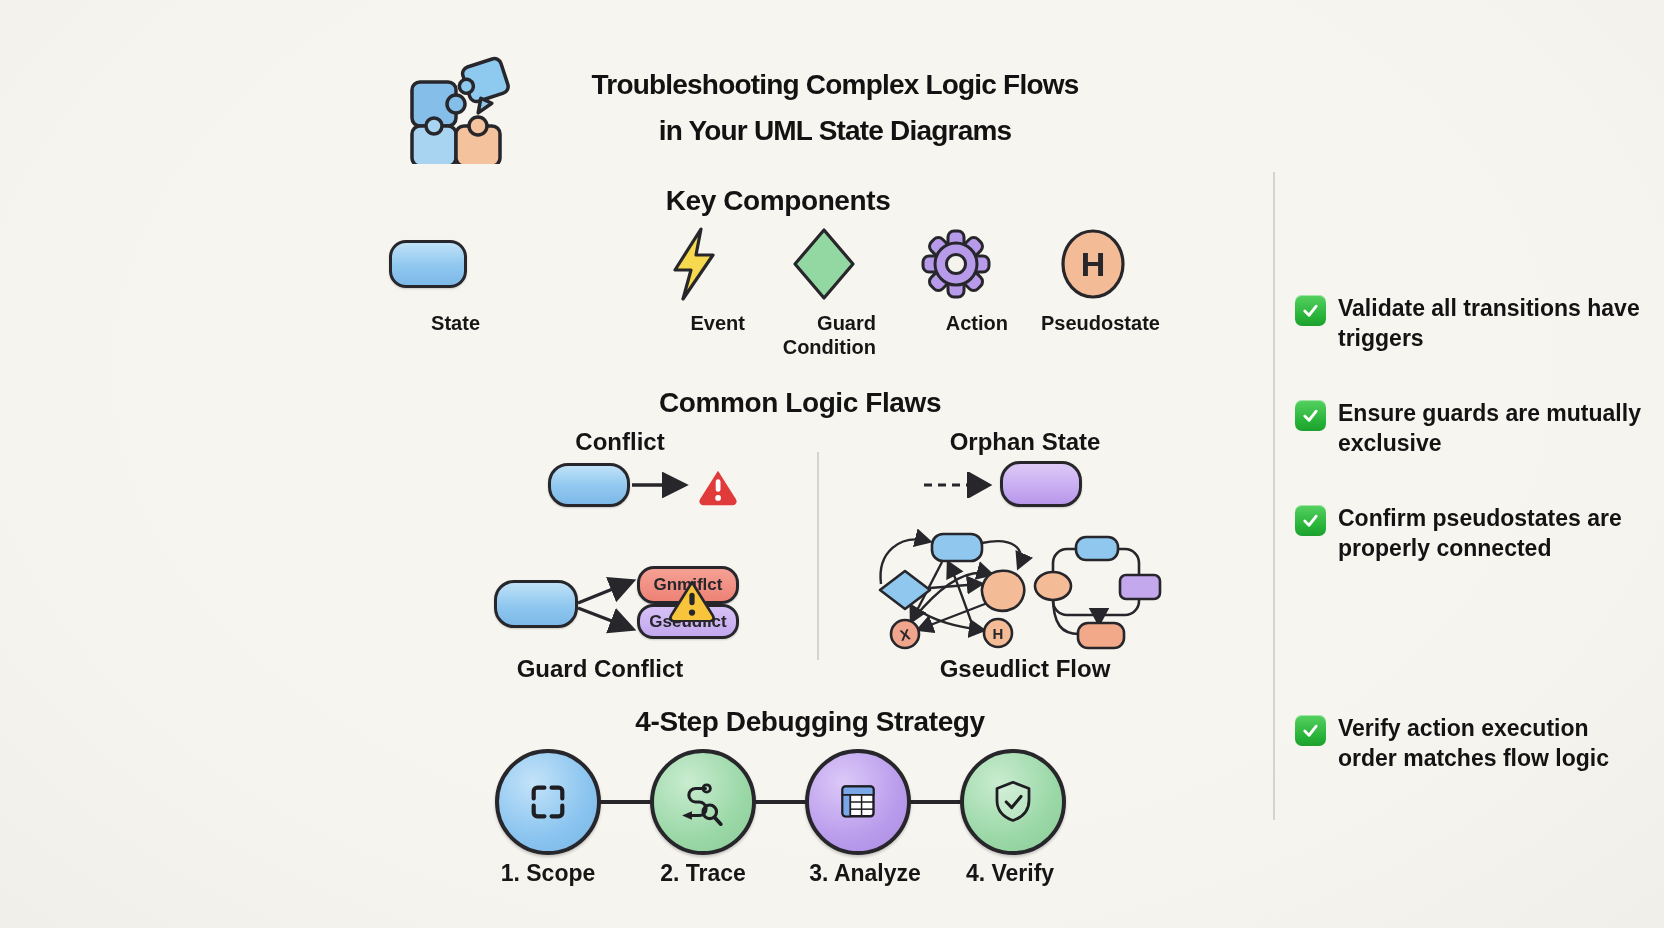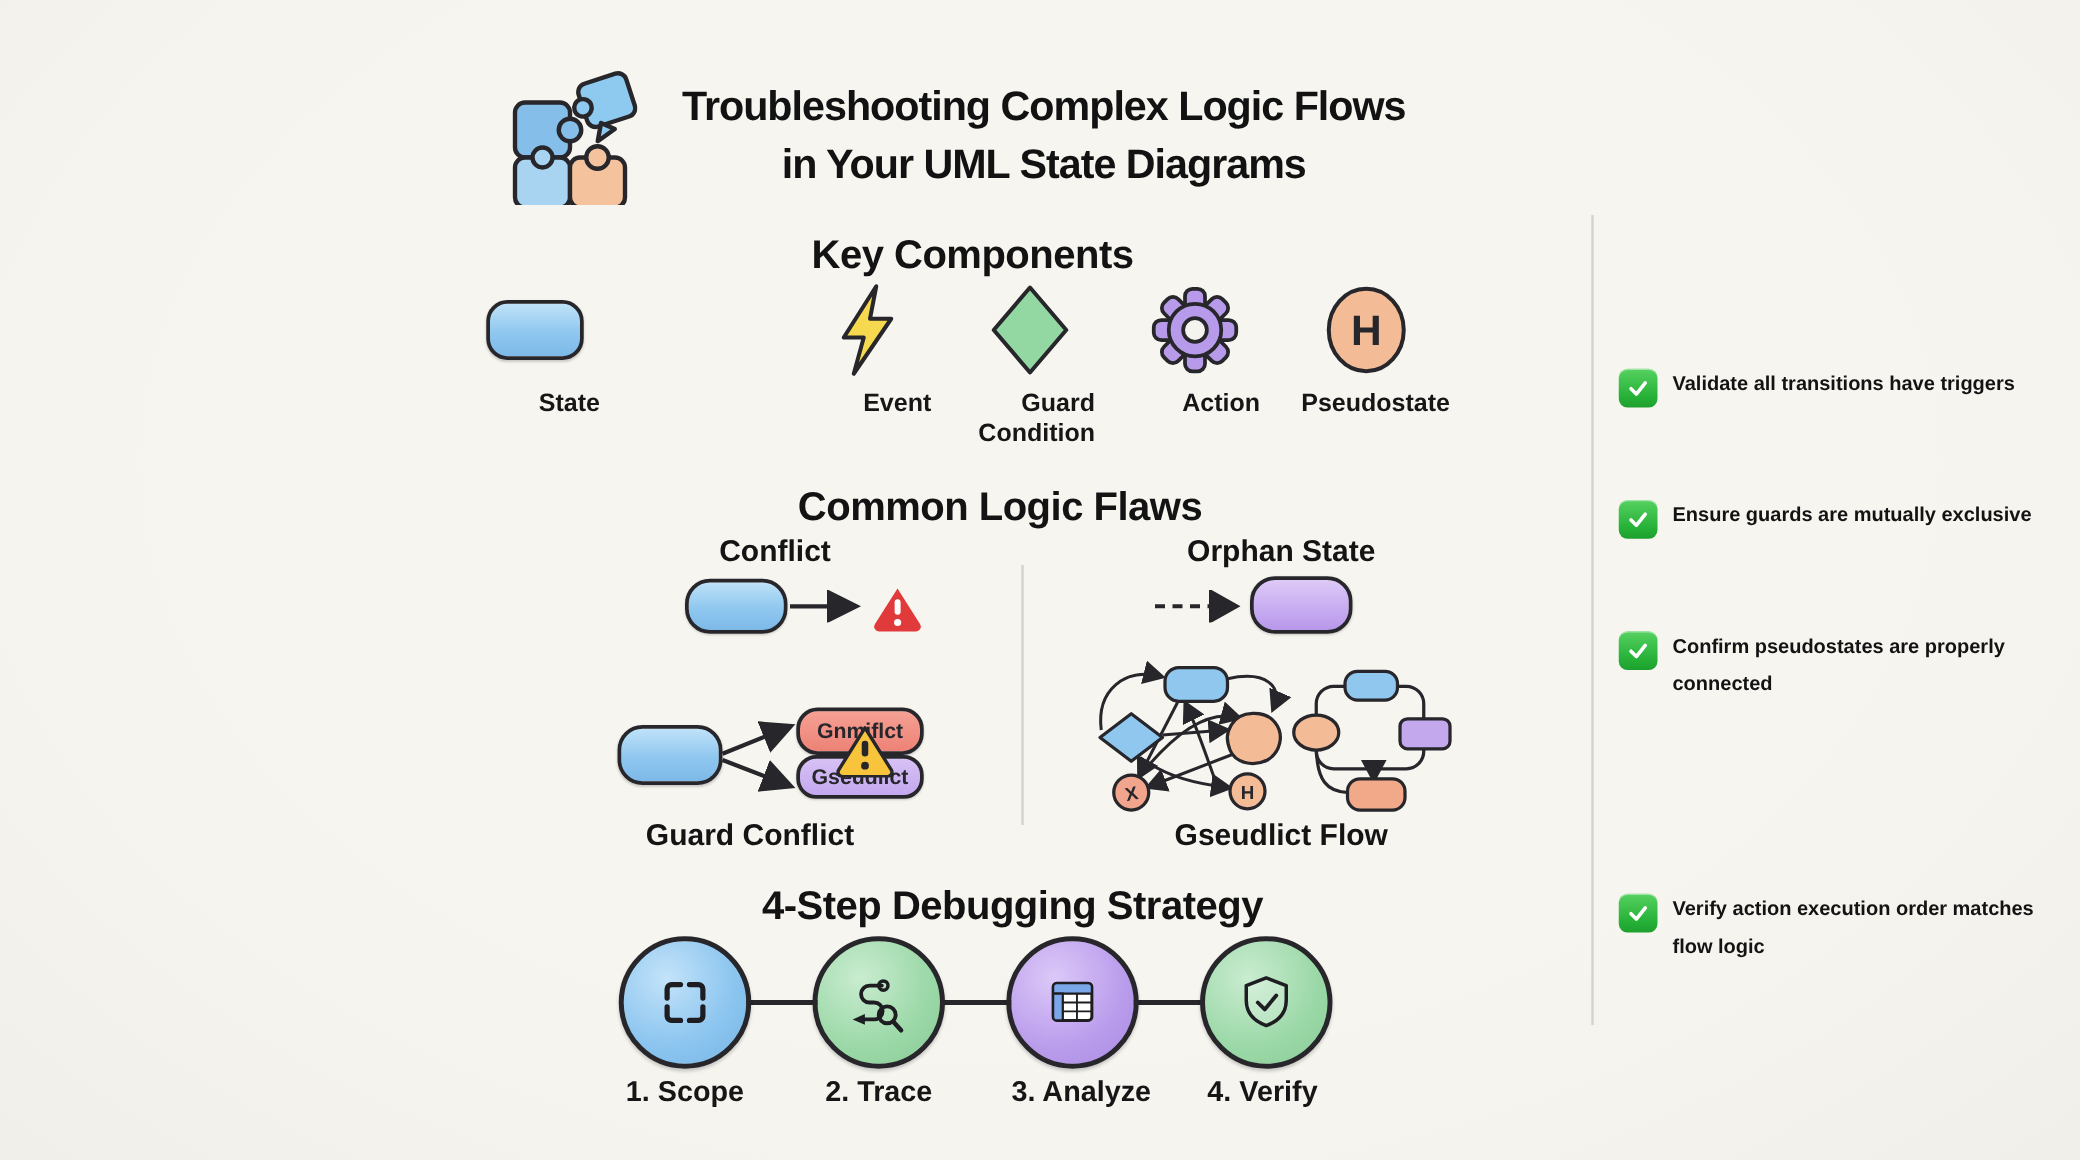"Troubleshooting Complex Logic Flows" .title-line { font-size: 33px -> 28px }
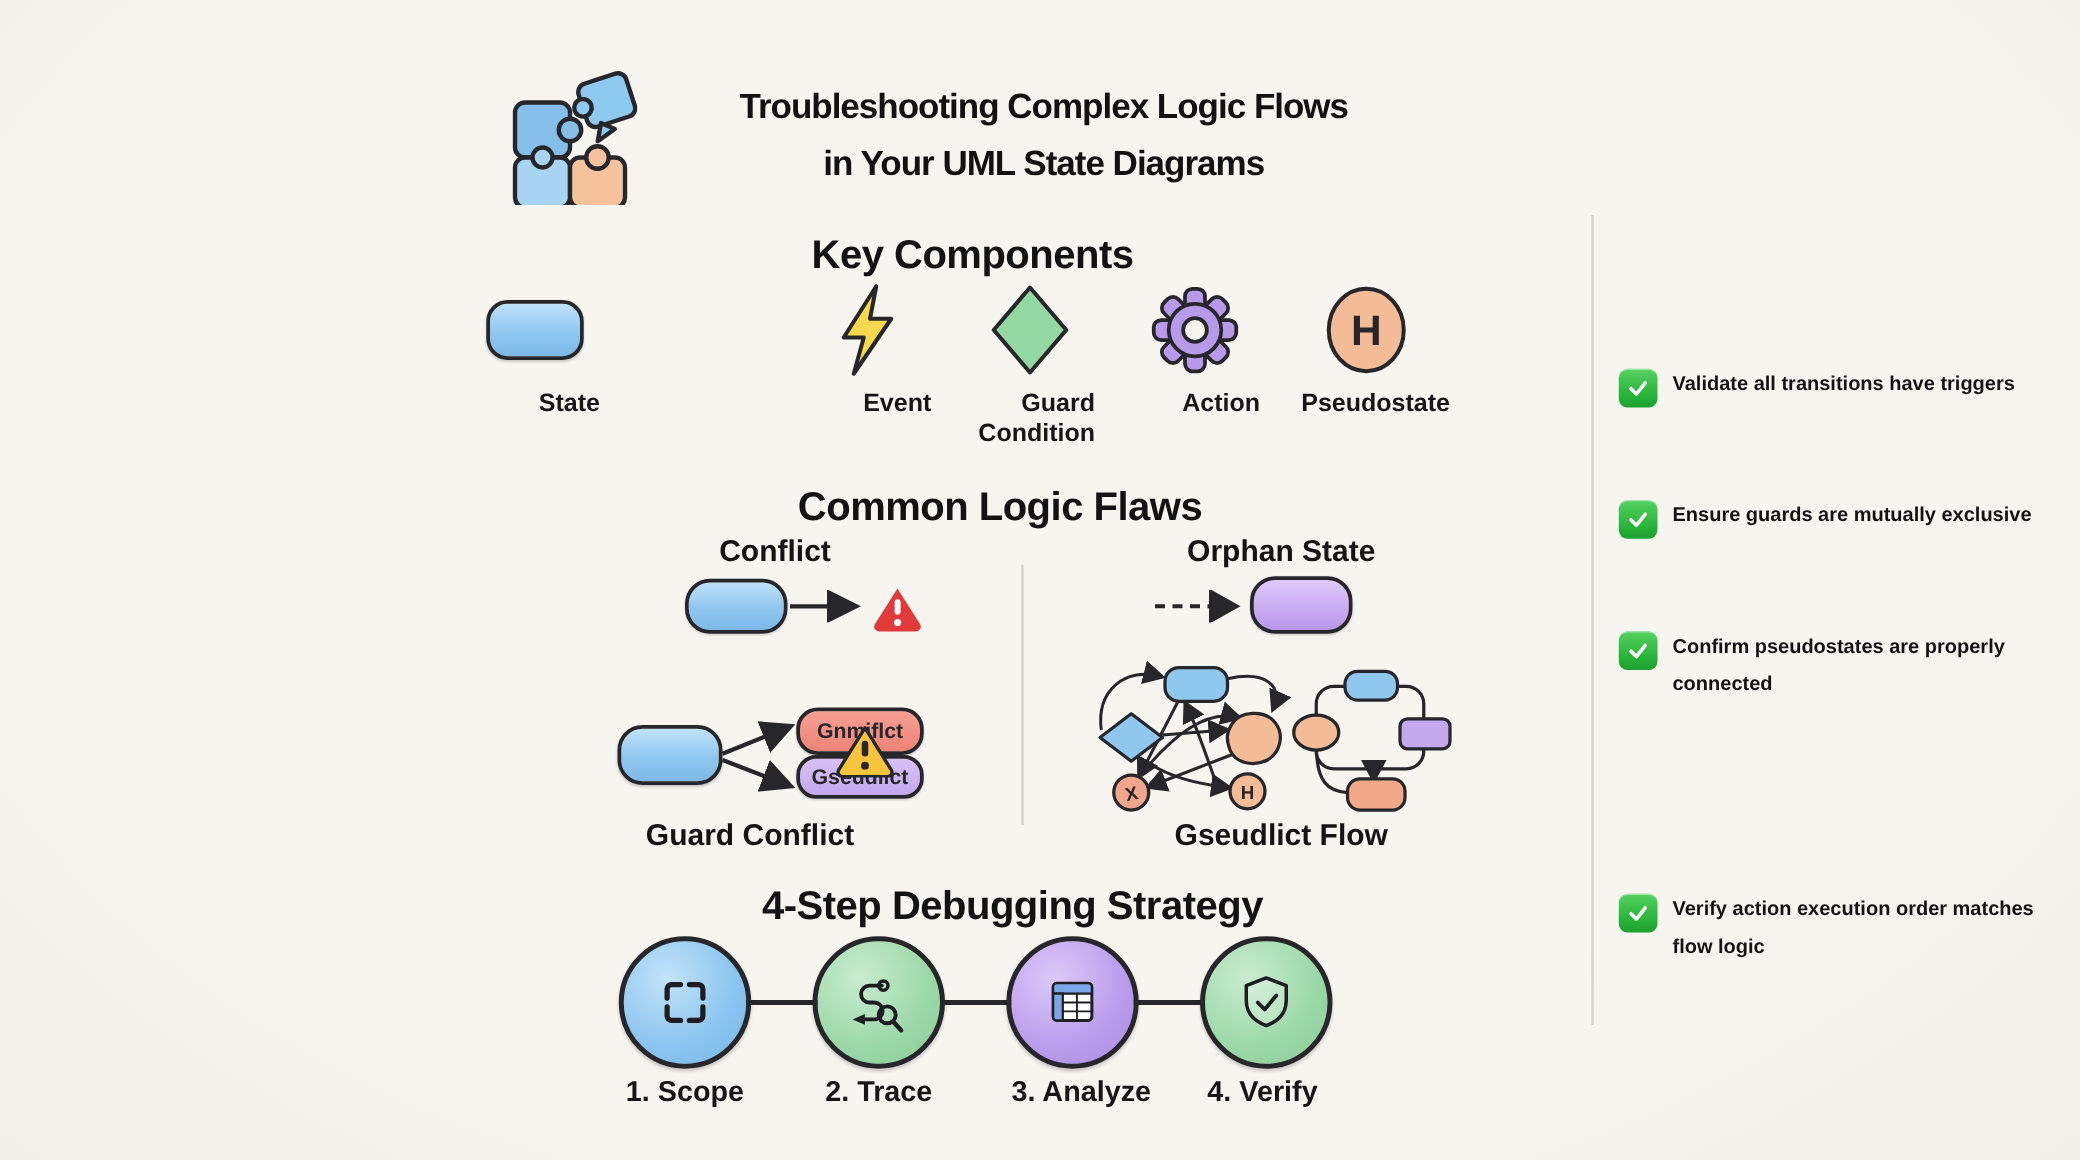"Key Components" .section-h { font-size: 32px -> 28px }
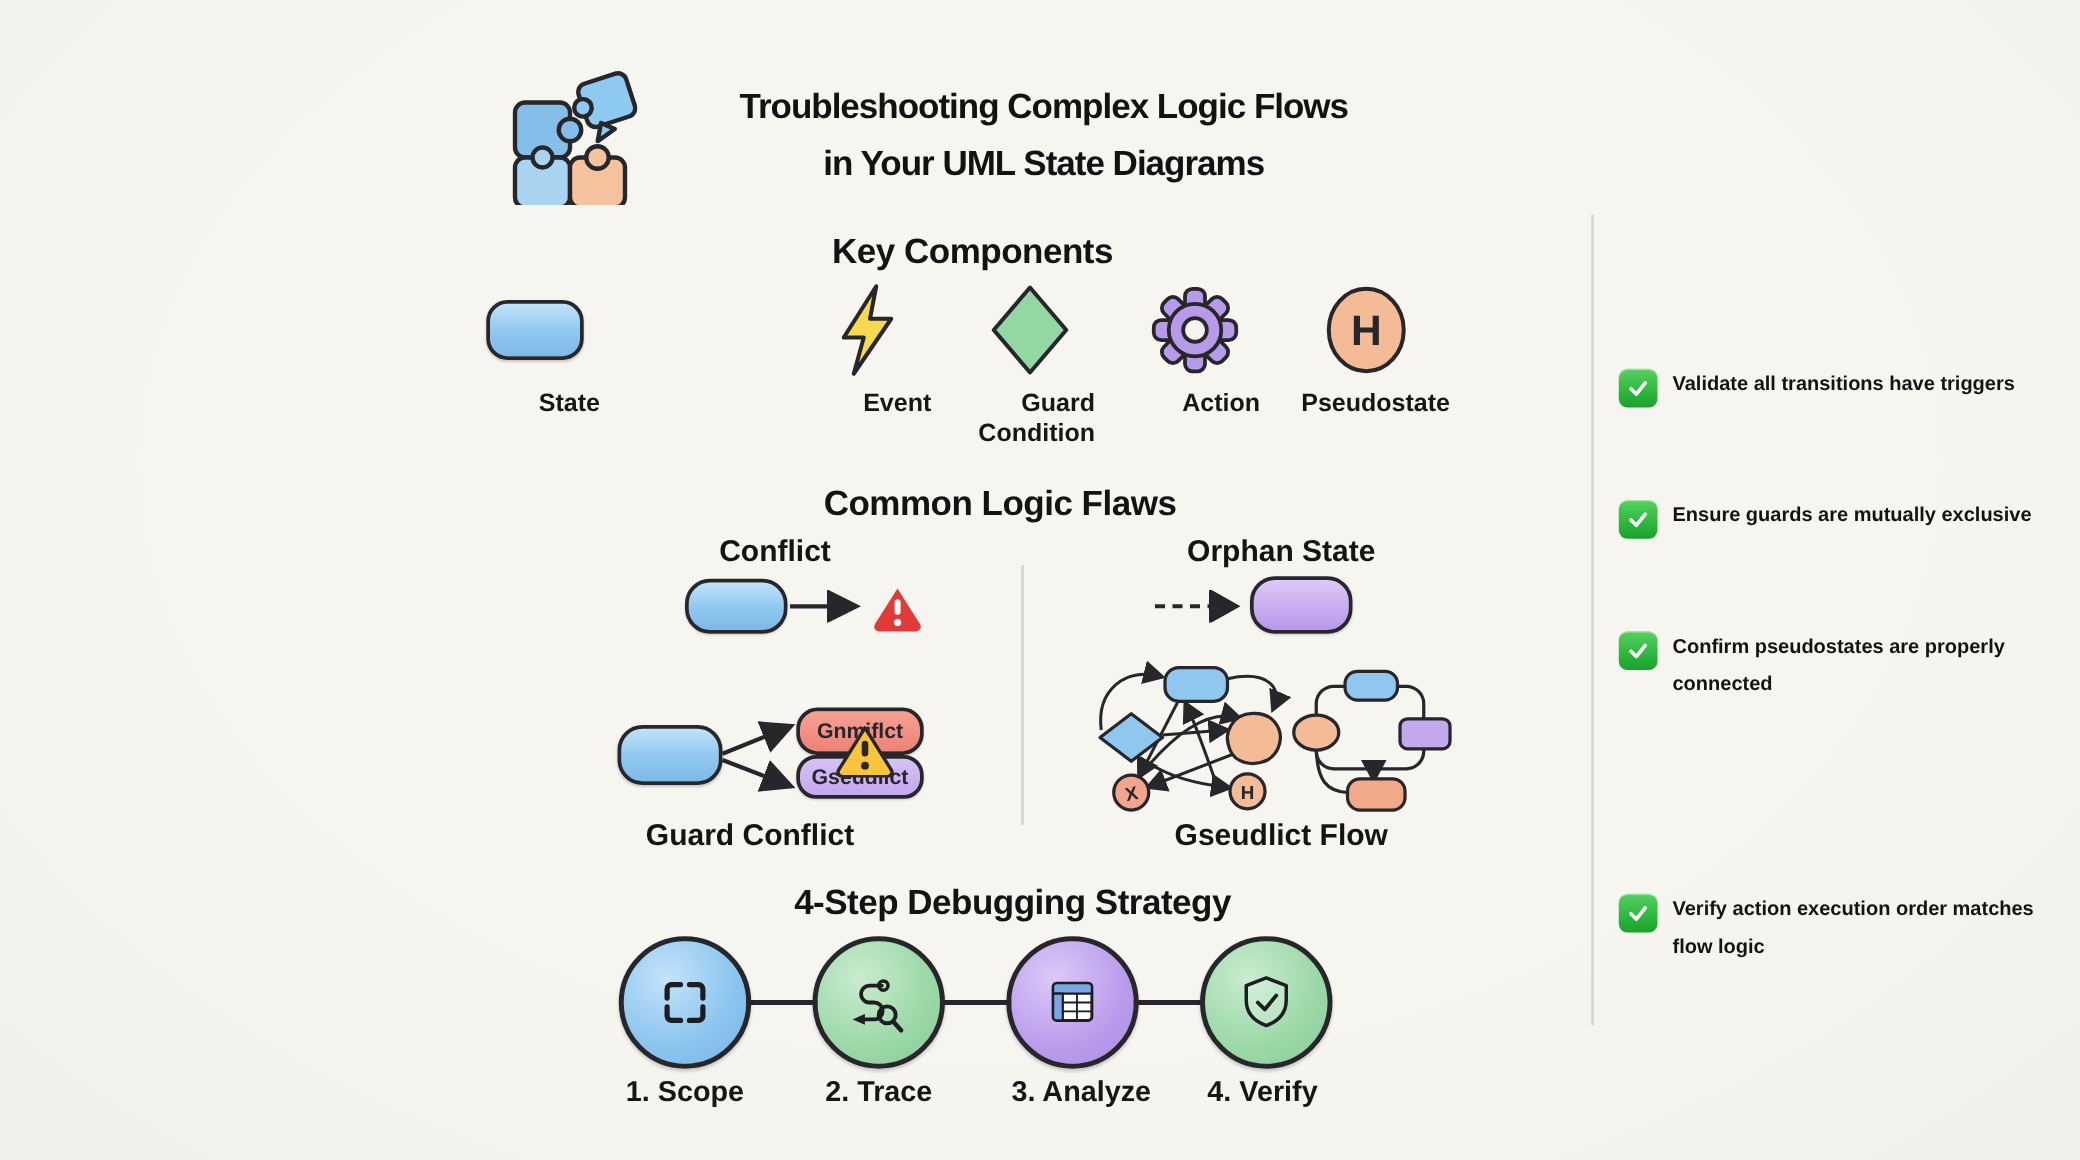"Validate all transitions have triggers" .check-text { font-size: 16px -> 23px }
